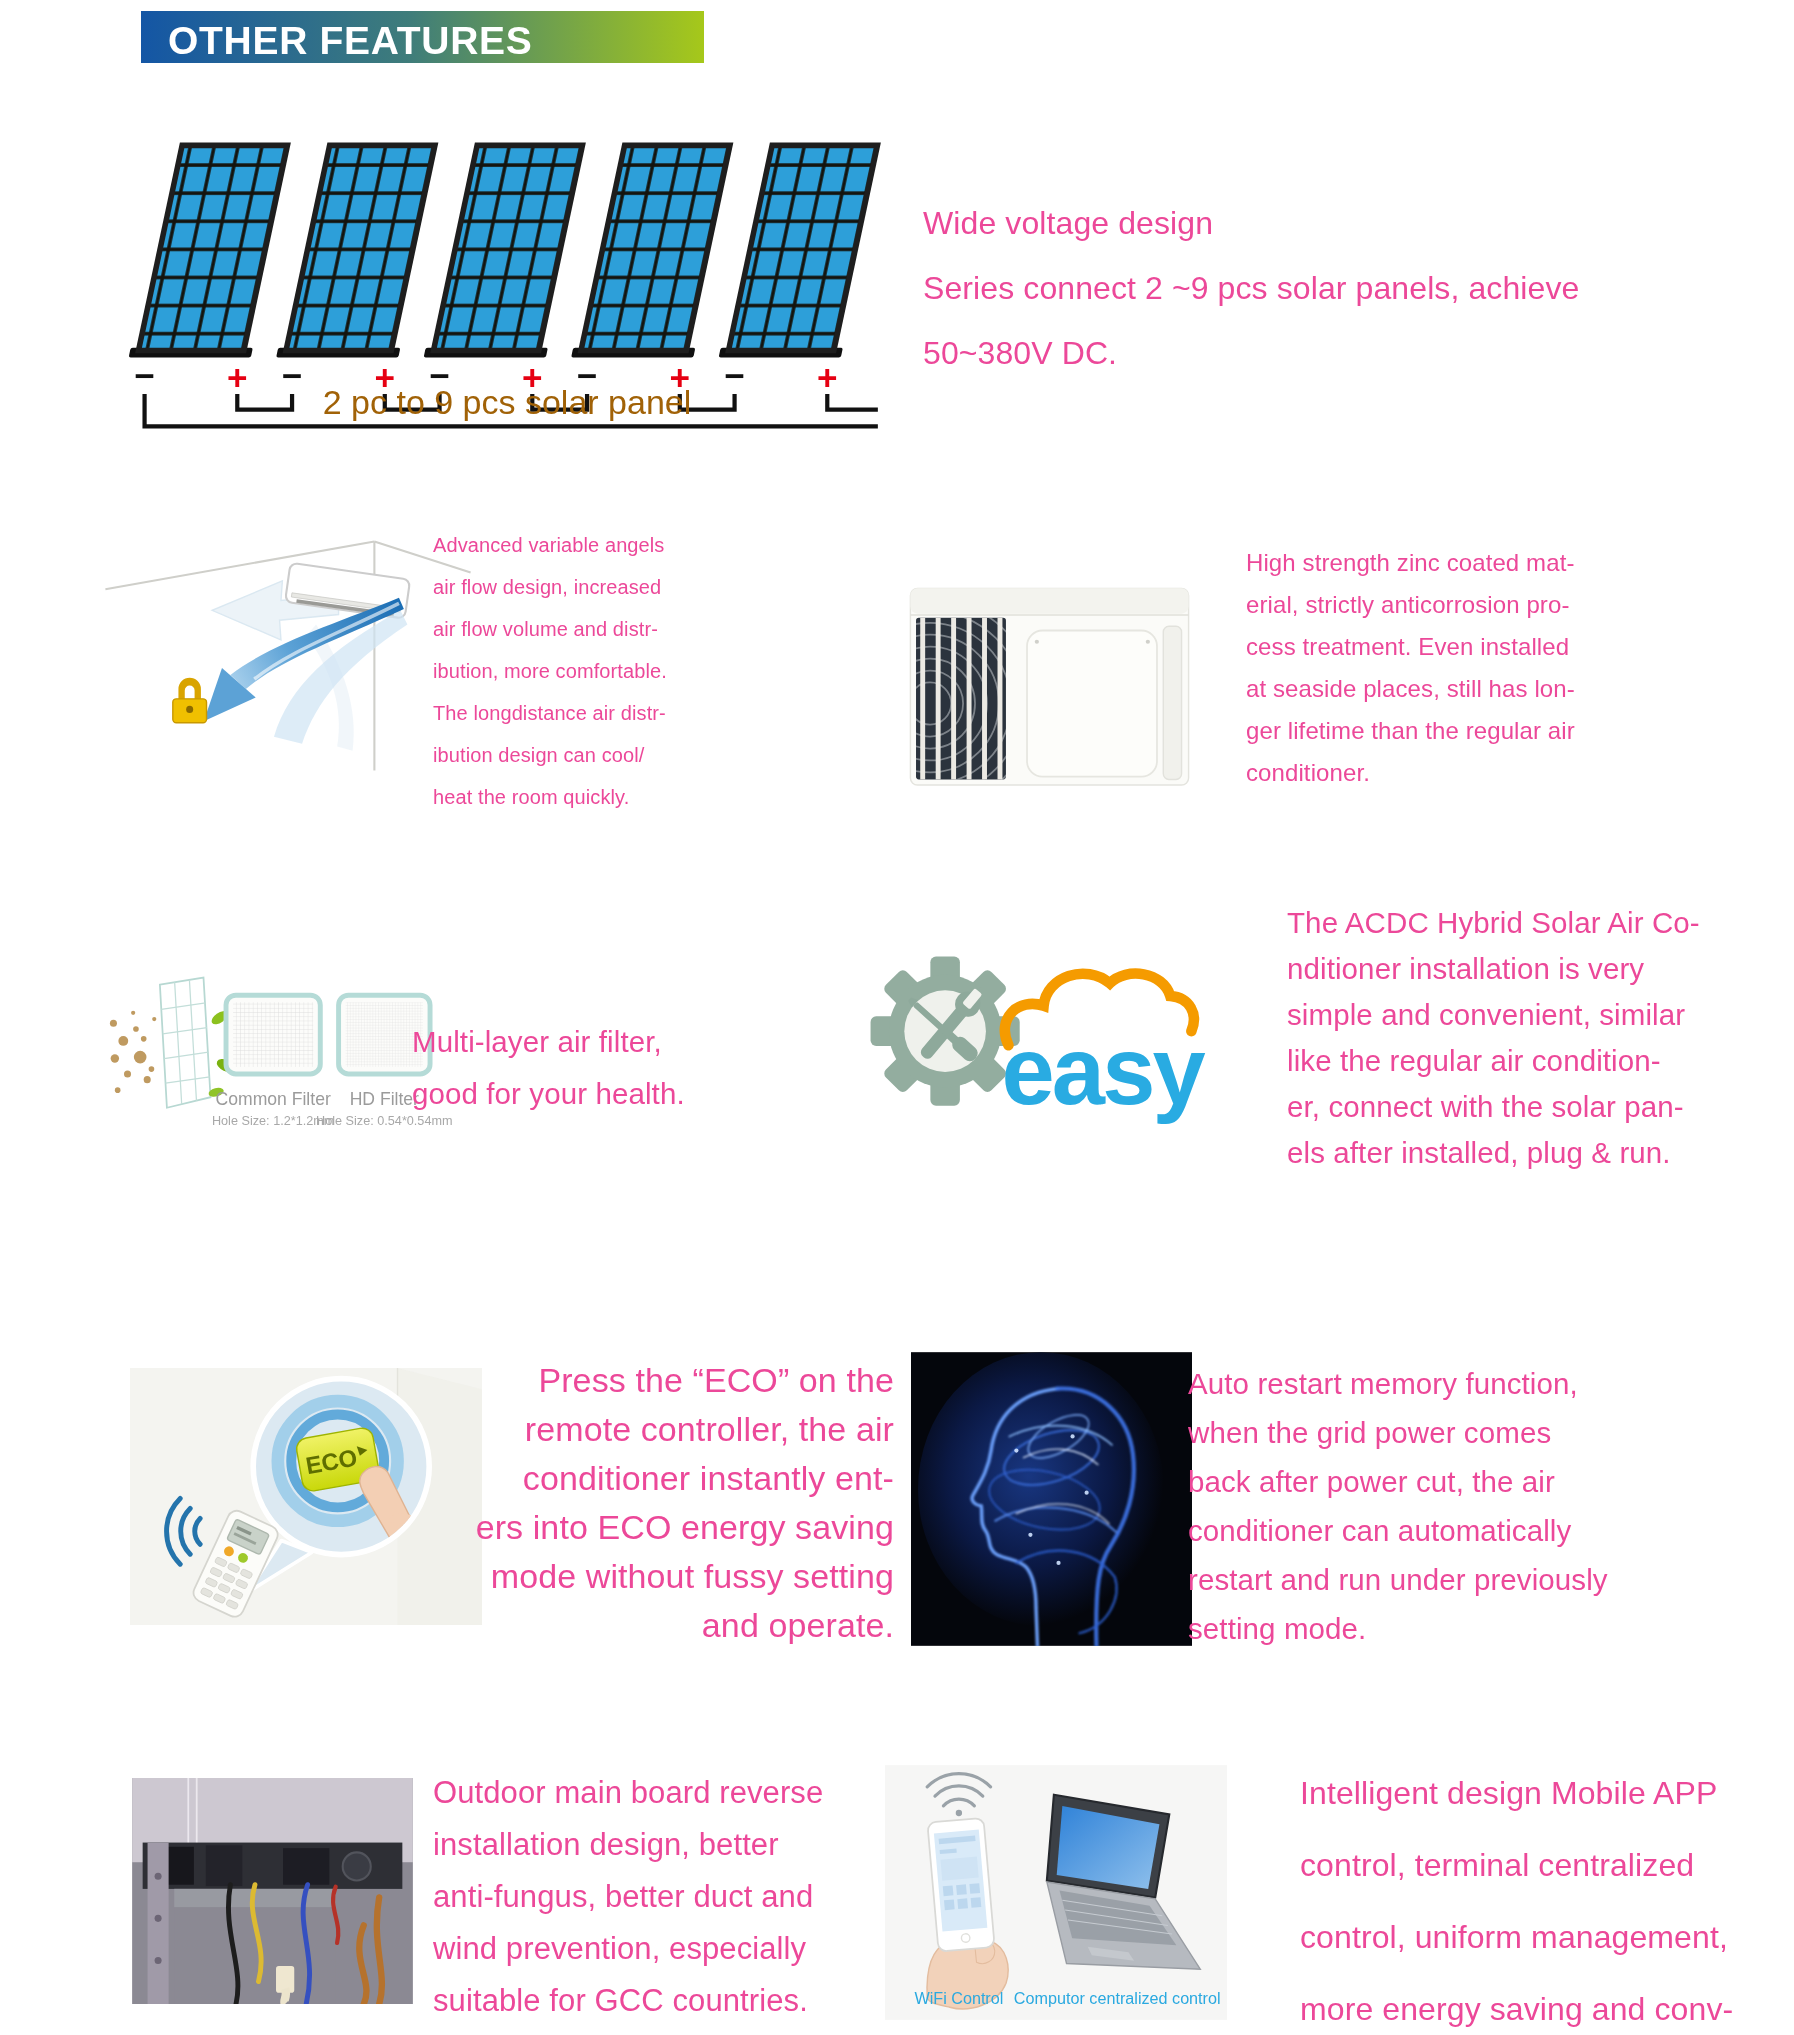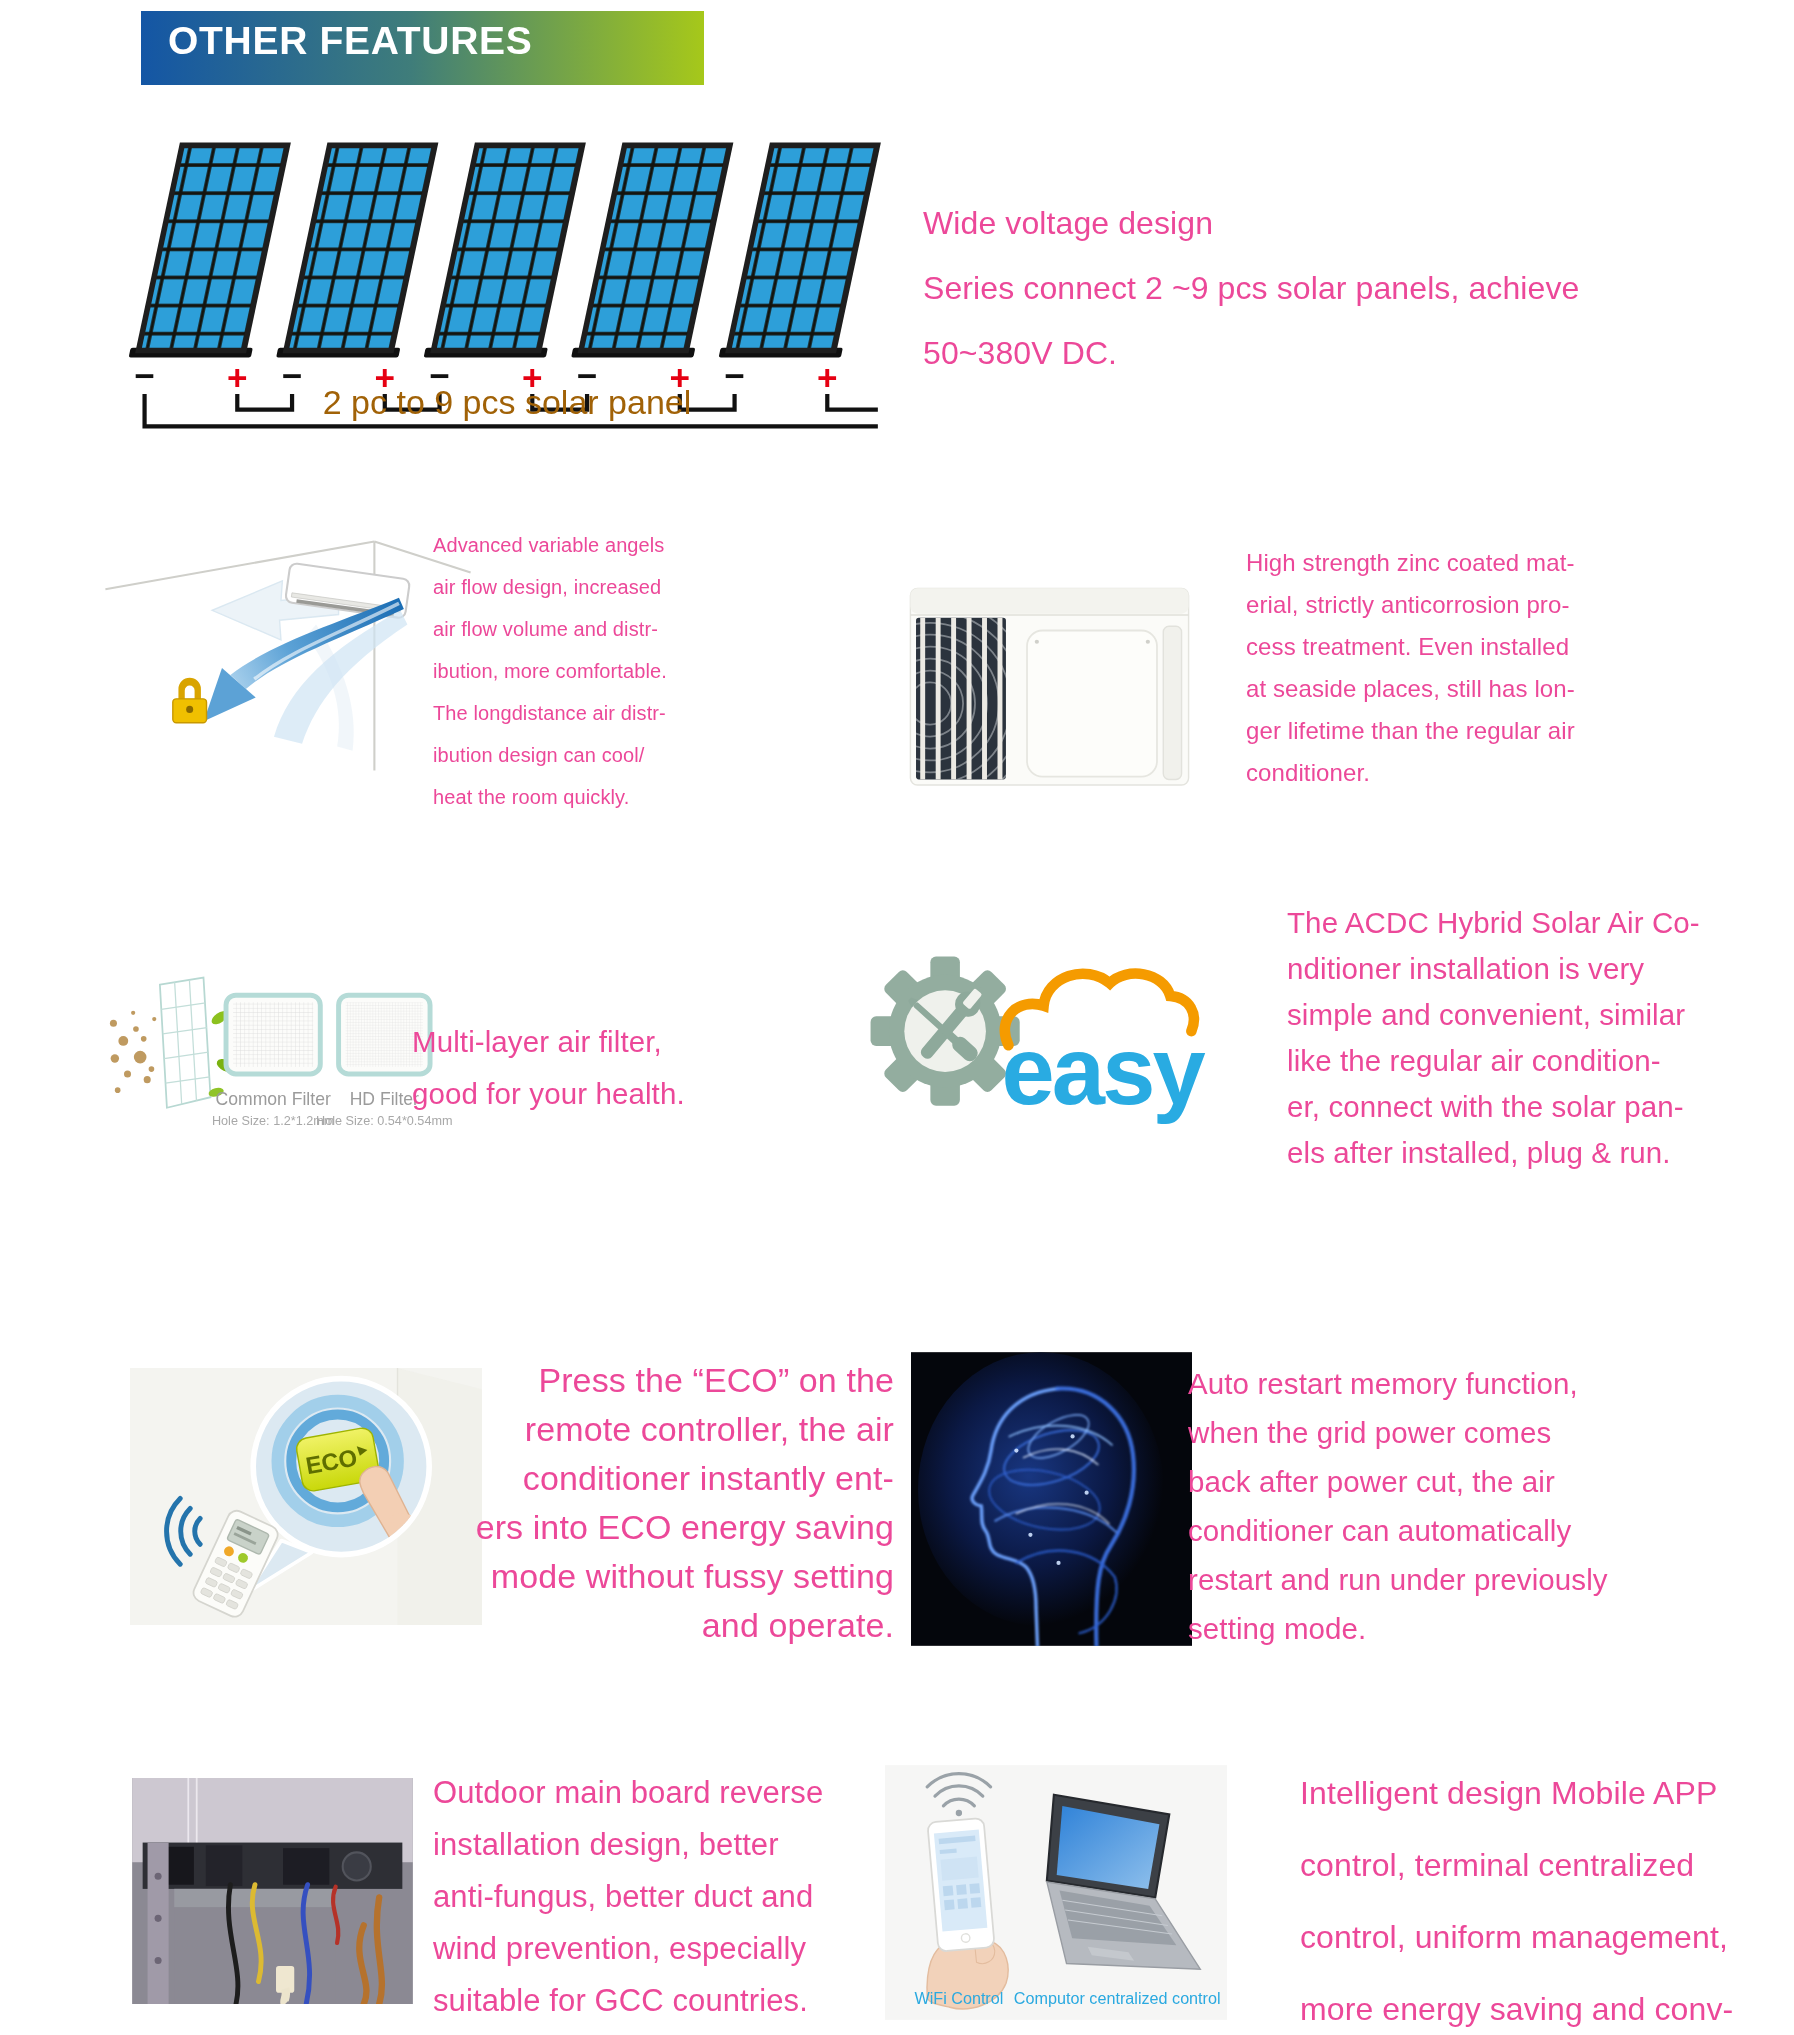"OTHER FEATURES" #banner { height: 74px -> 52px }
